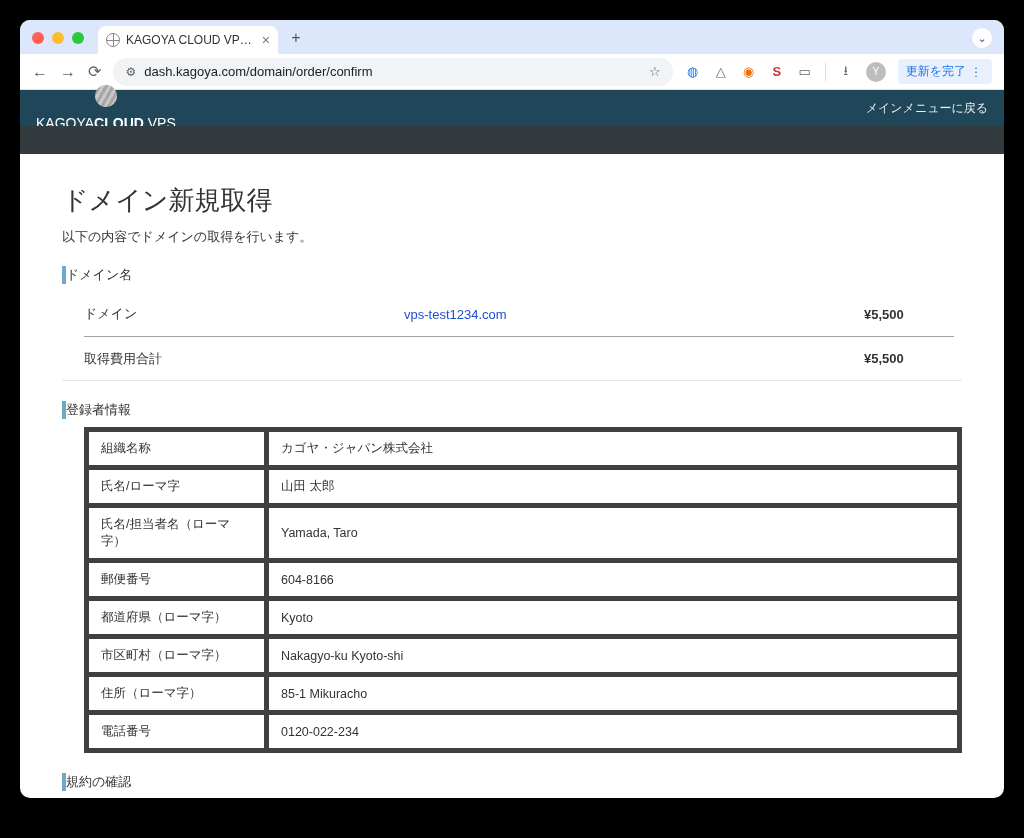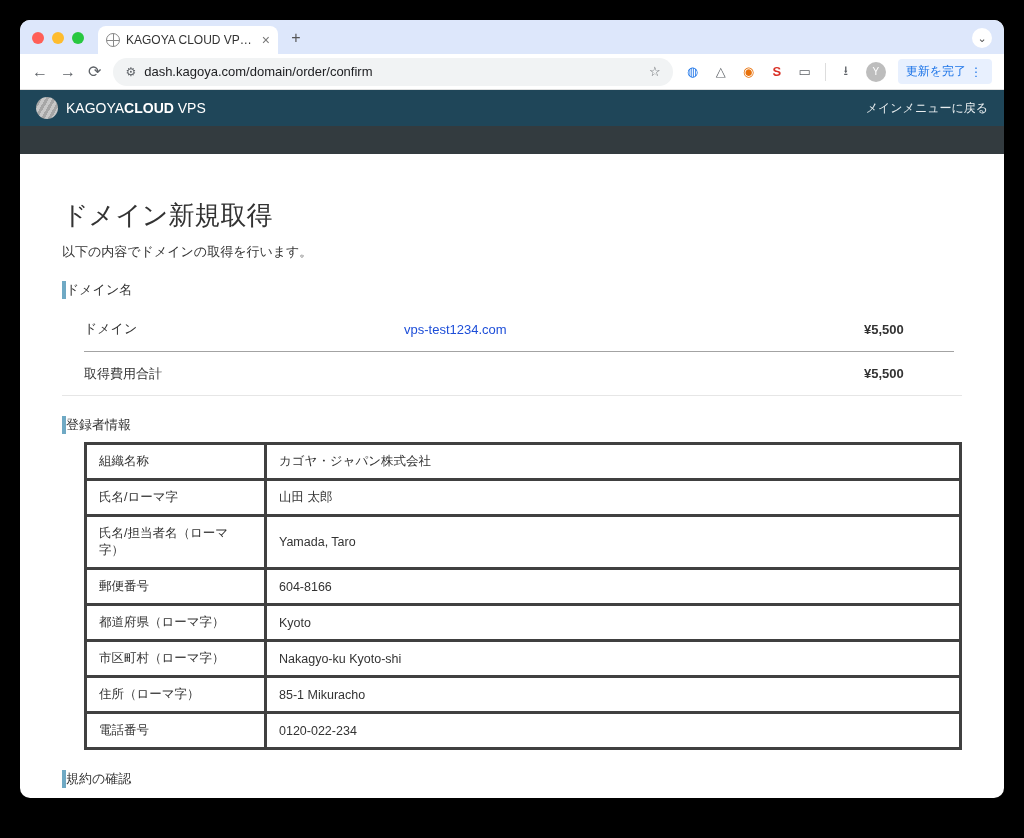"KAGOYACLOUD VPS" .logo { flex-direction: none -> column }
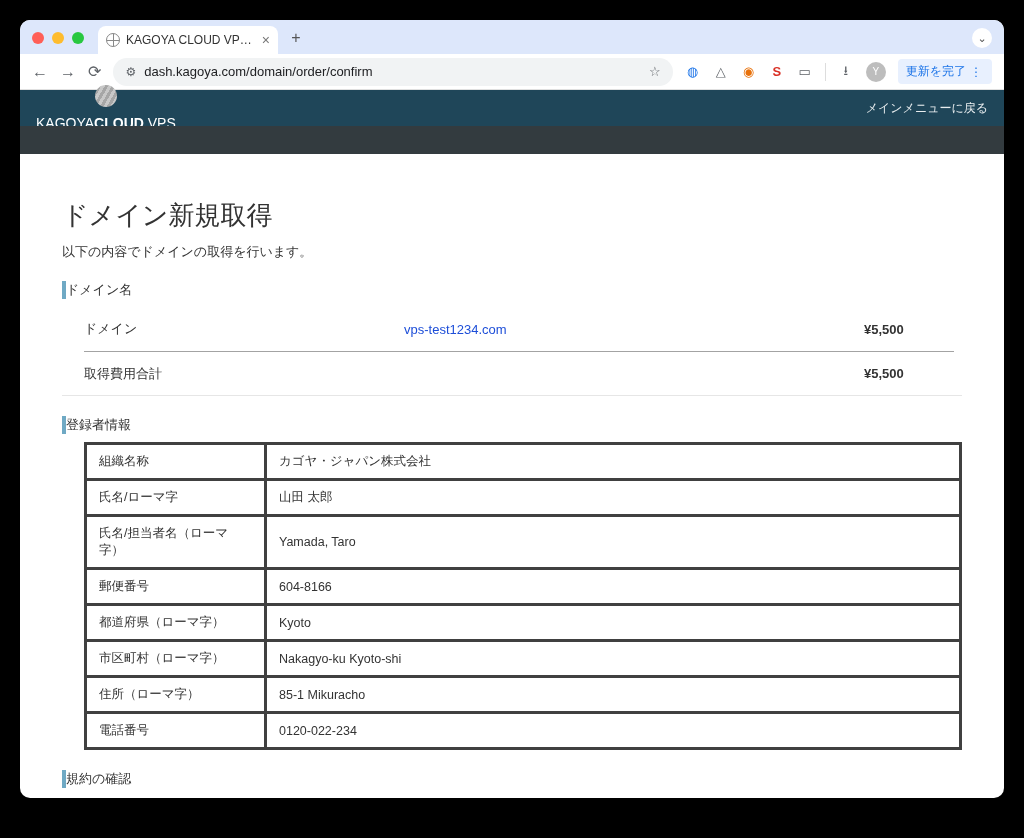"ドメイン新規取得" h1.page-title { margin: 16px 0 10px -> 1px 0 10px }
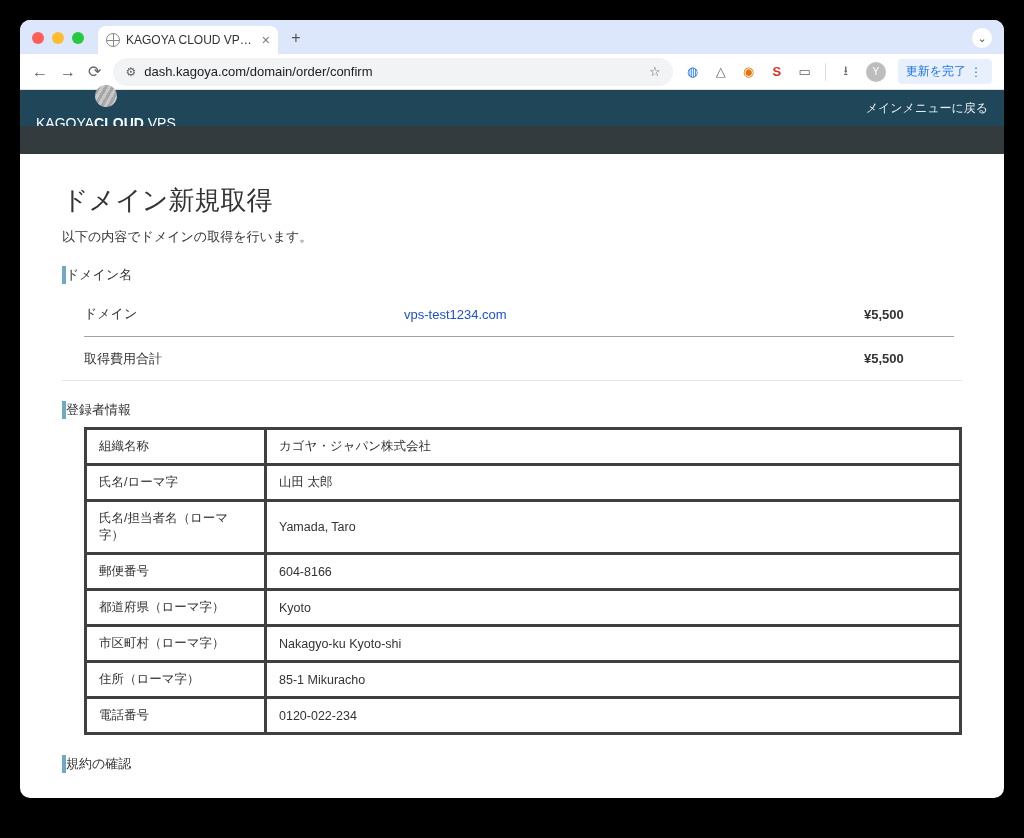"組織名称" table.info th, table.info td { border: 3px solid #404040 -> 5px solid #404040 }
